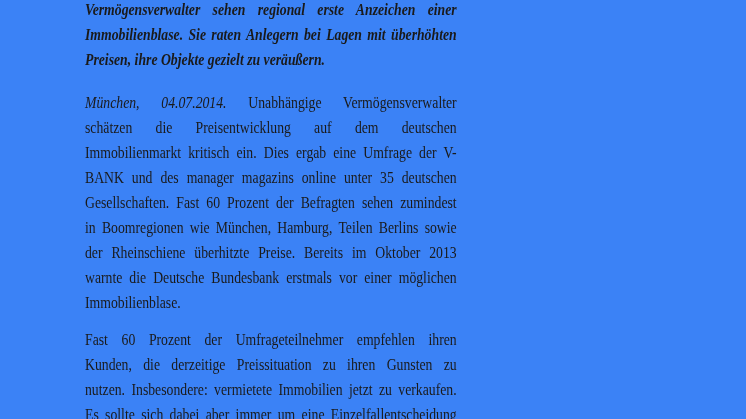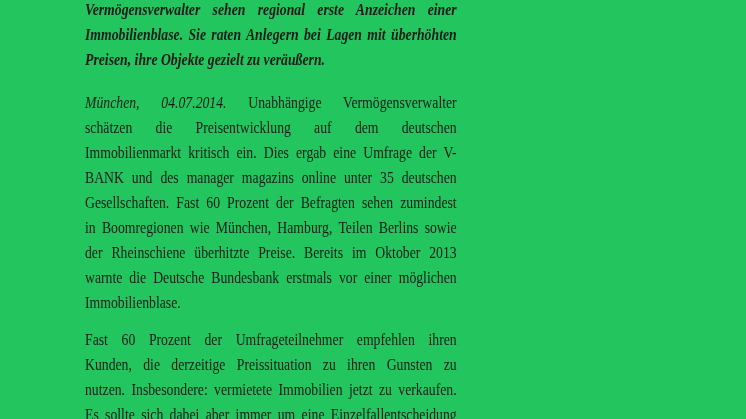"Vermögensverwalter sehen regional erste" .page { background: #22c55e -> #3b82f6 }
